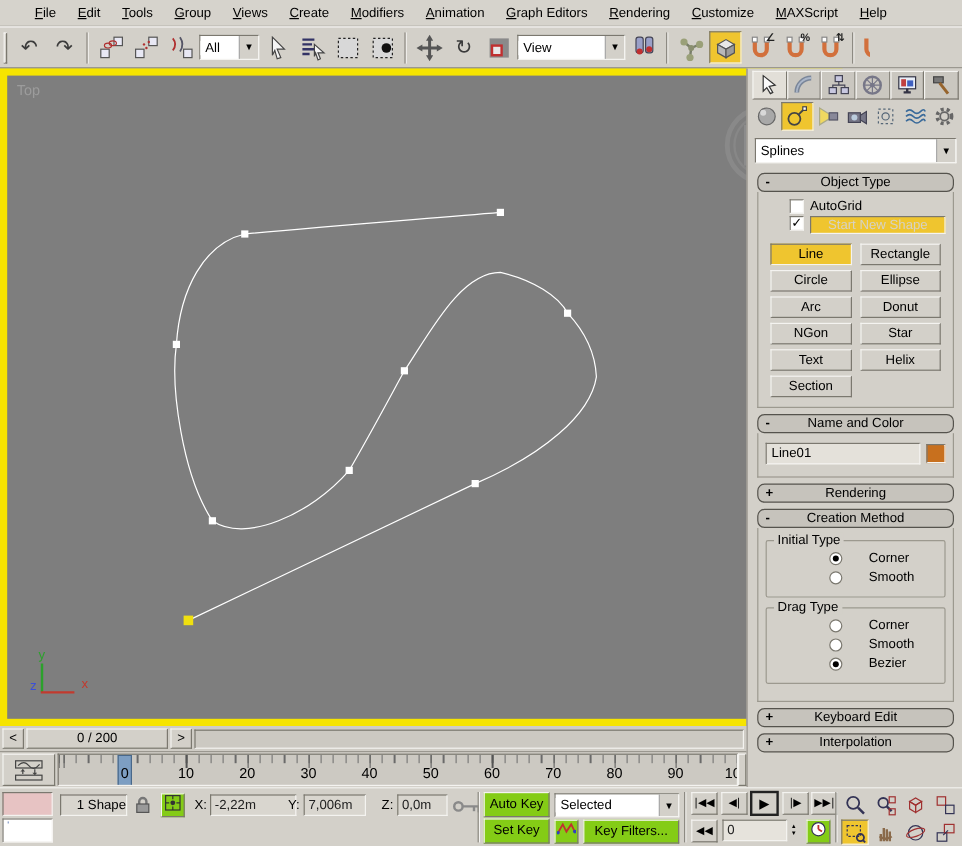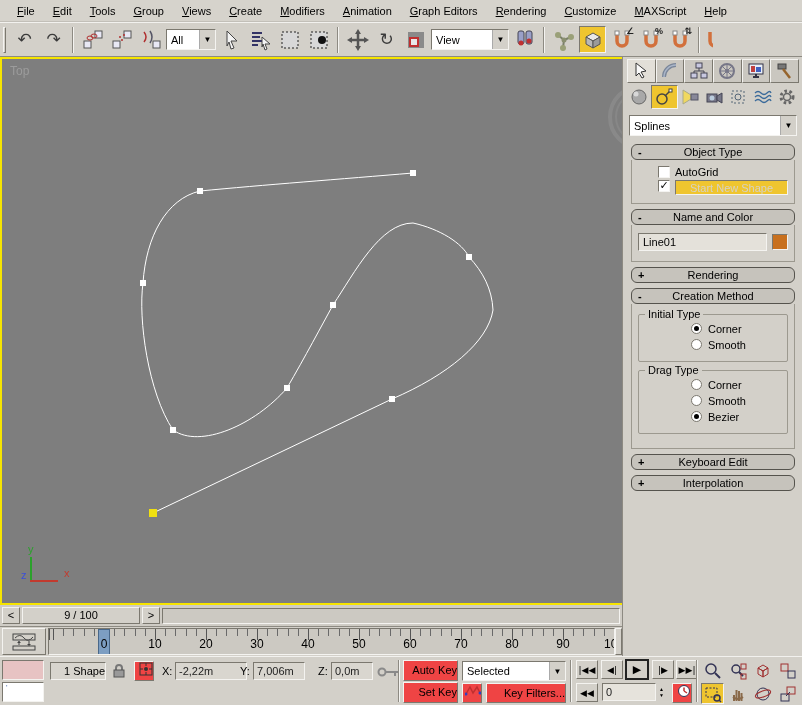"File" #menubar { padding-left: 8px -> 20px }
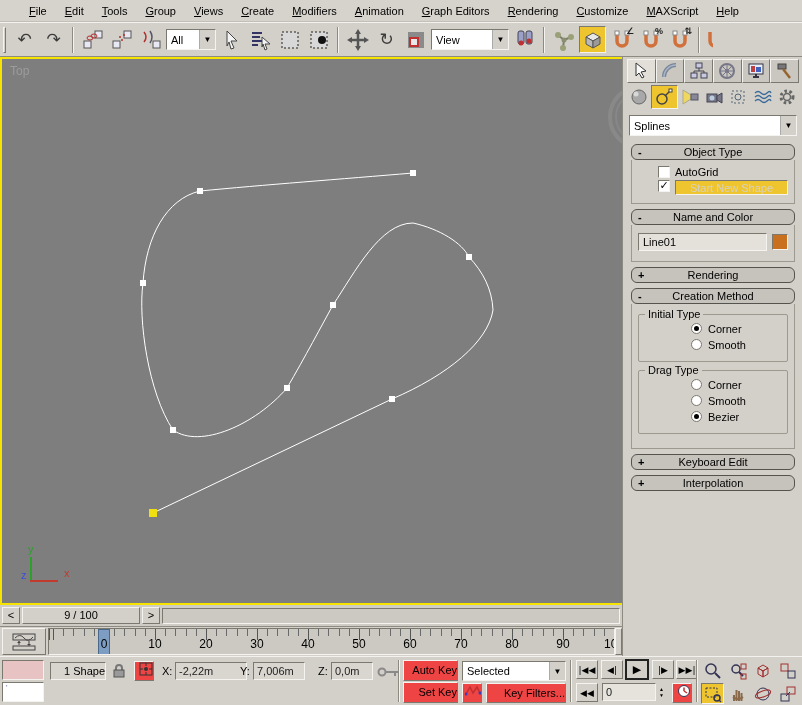"View" div.dd { width: 78px -> 90px }
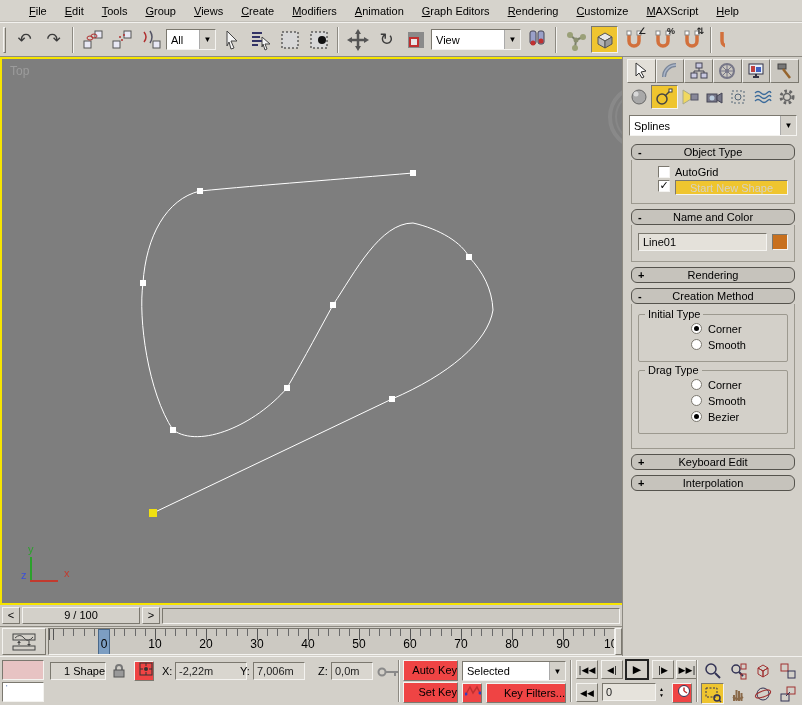"Top" #viewport { border: 2px solid #7f1d1d -> 6px solid #7f1d1d }
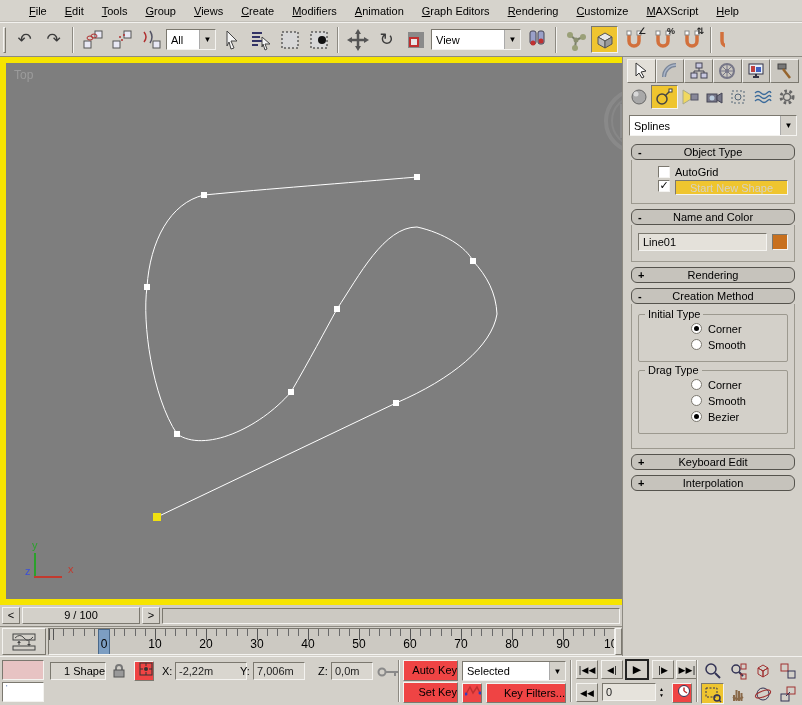"Line" div.ot-grid { html: none -> <div> <div>Line</div> <div>Rectangle</div> <div>Circle</div> <div>Ellipse</div> <div>Arc</div> <div>Donut</div> <div>NGon</div> <div>Star</div> <div>Text</div> <div>Helix</div> <div>Section</div> </div> }
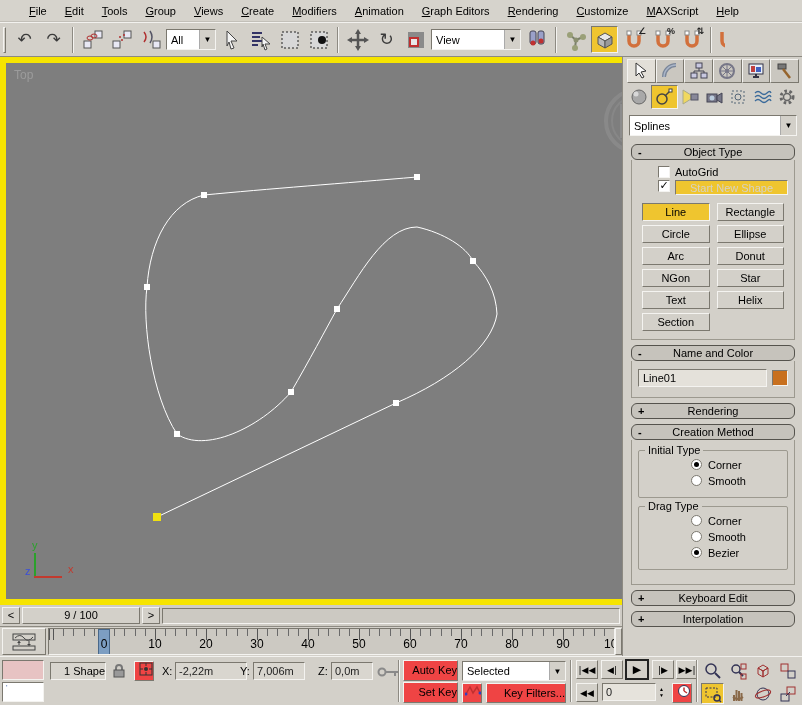"Corner" .radio-row { align-items: none -> center; gap: 6px -> 22px }
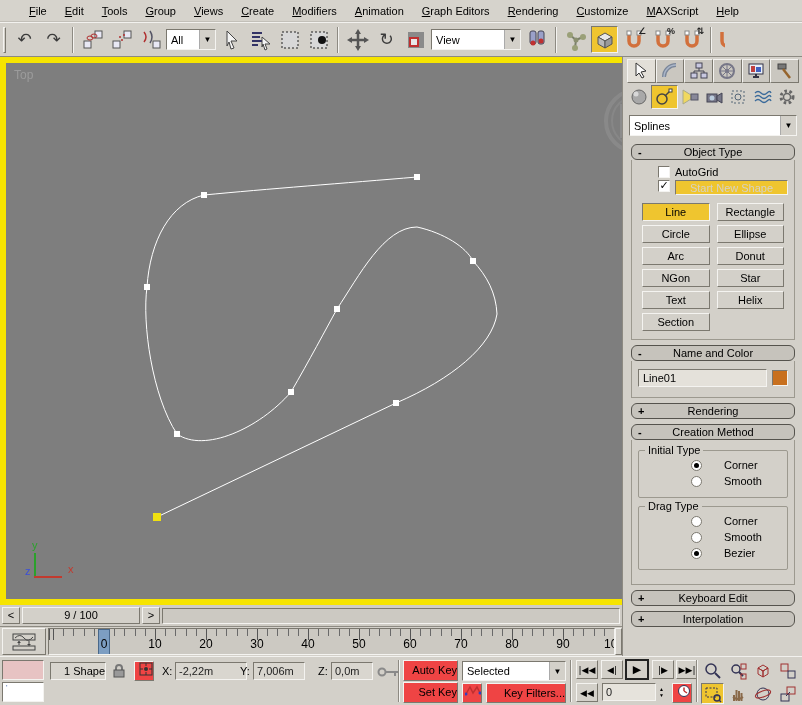"9 / 100" div.raised { text: 9 / 100 -> 0 / 200 }
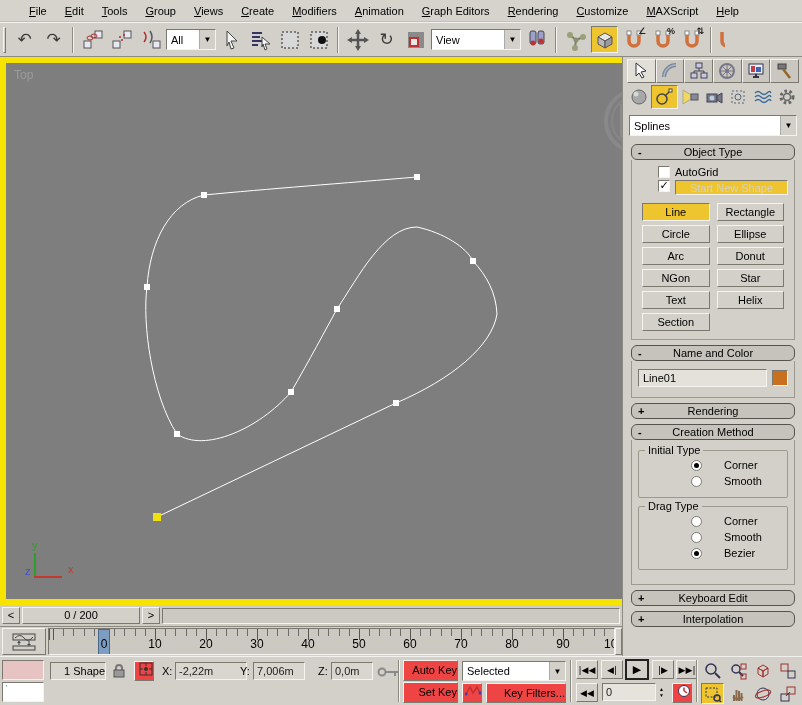"Auto Key" .sb-btn { background: #ef4444 -> #84cc16; text-align: right -> center }
